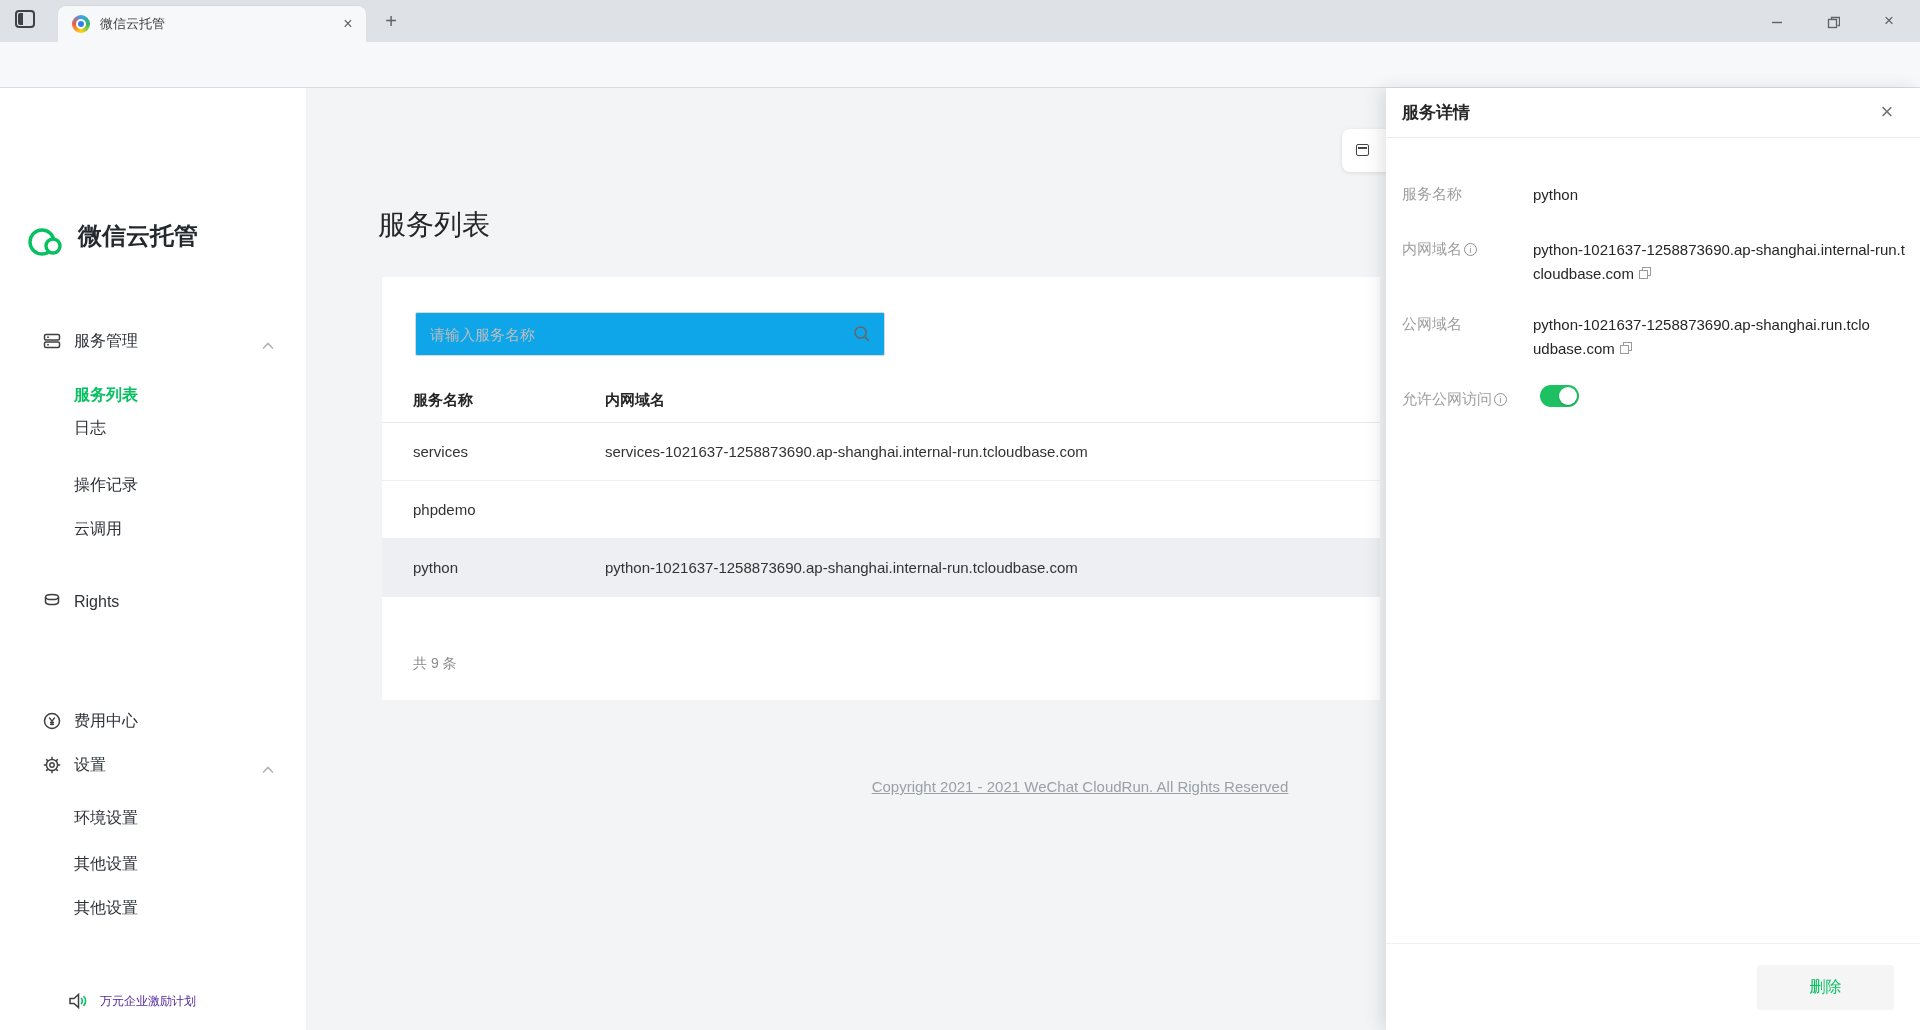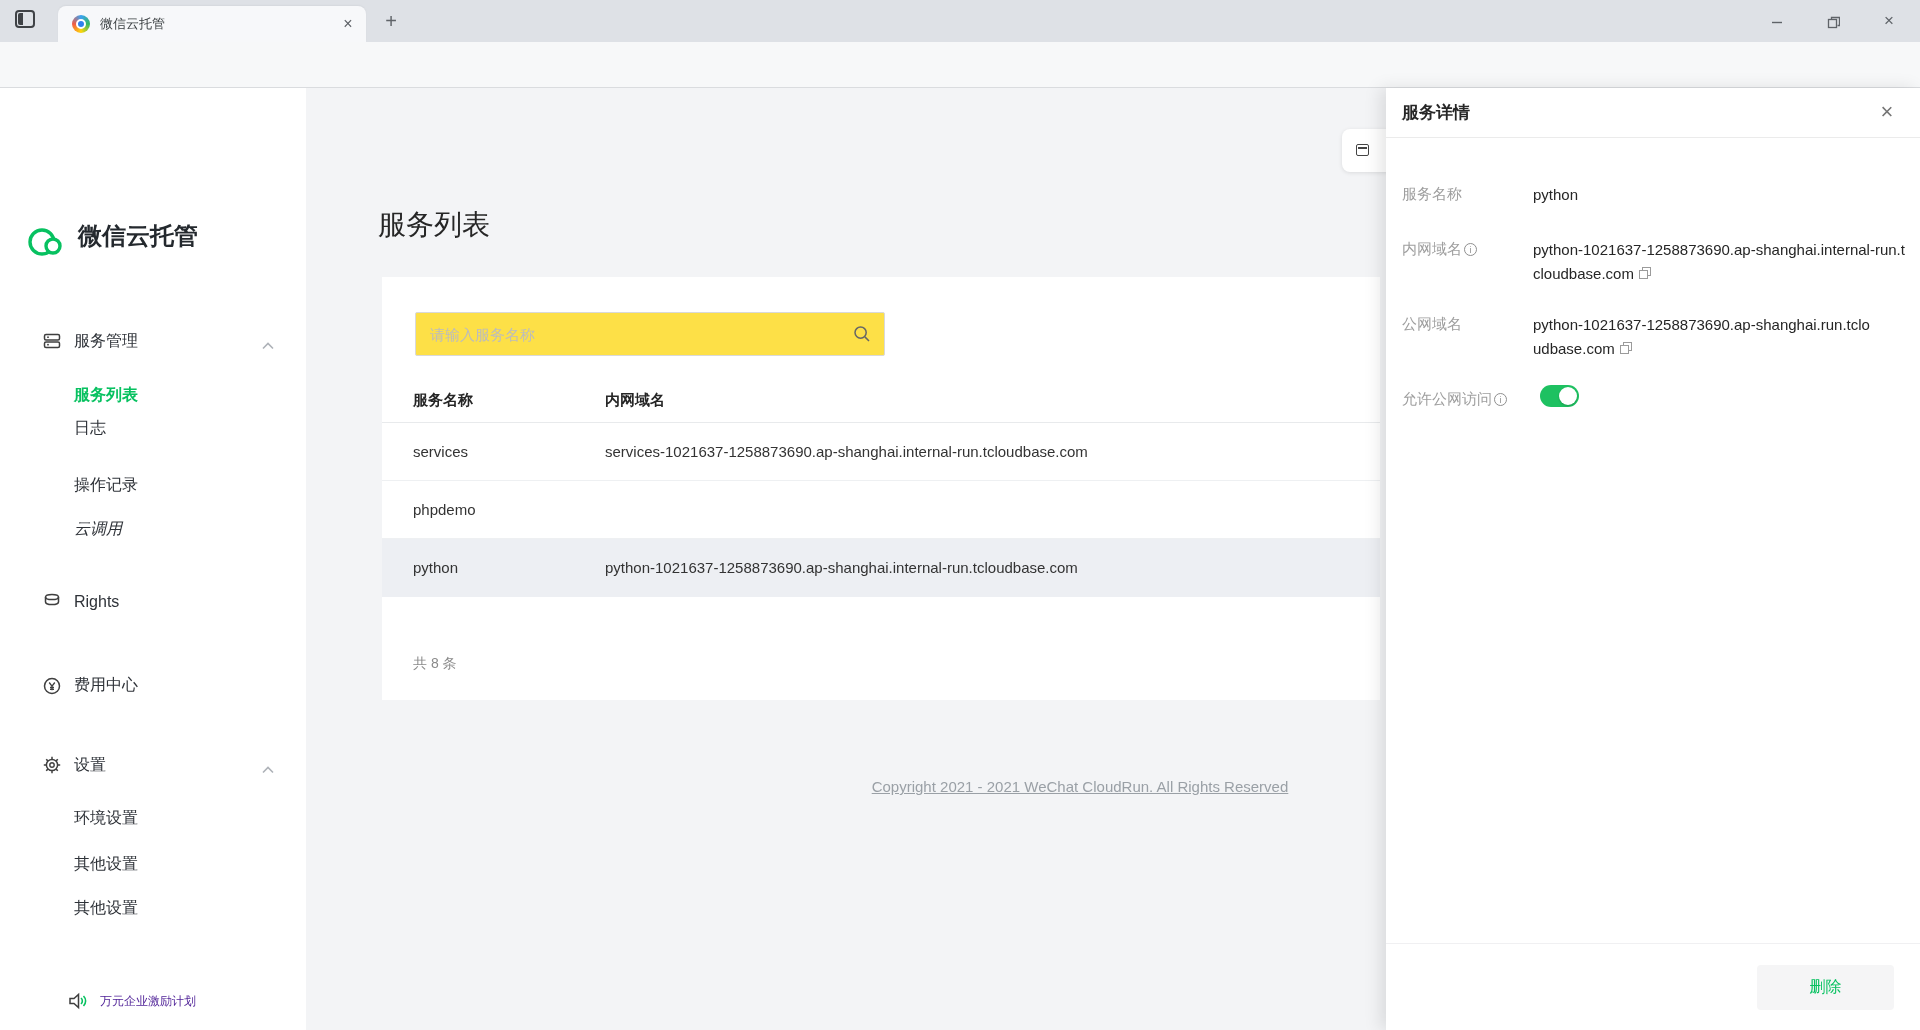"请输入服务名称" .search-wrap { background: #fde047 -> #0ea5e9 }
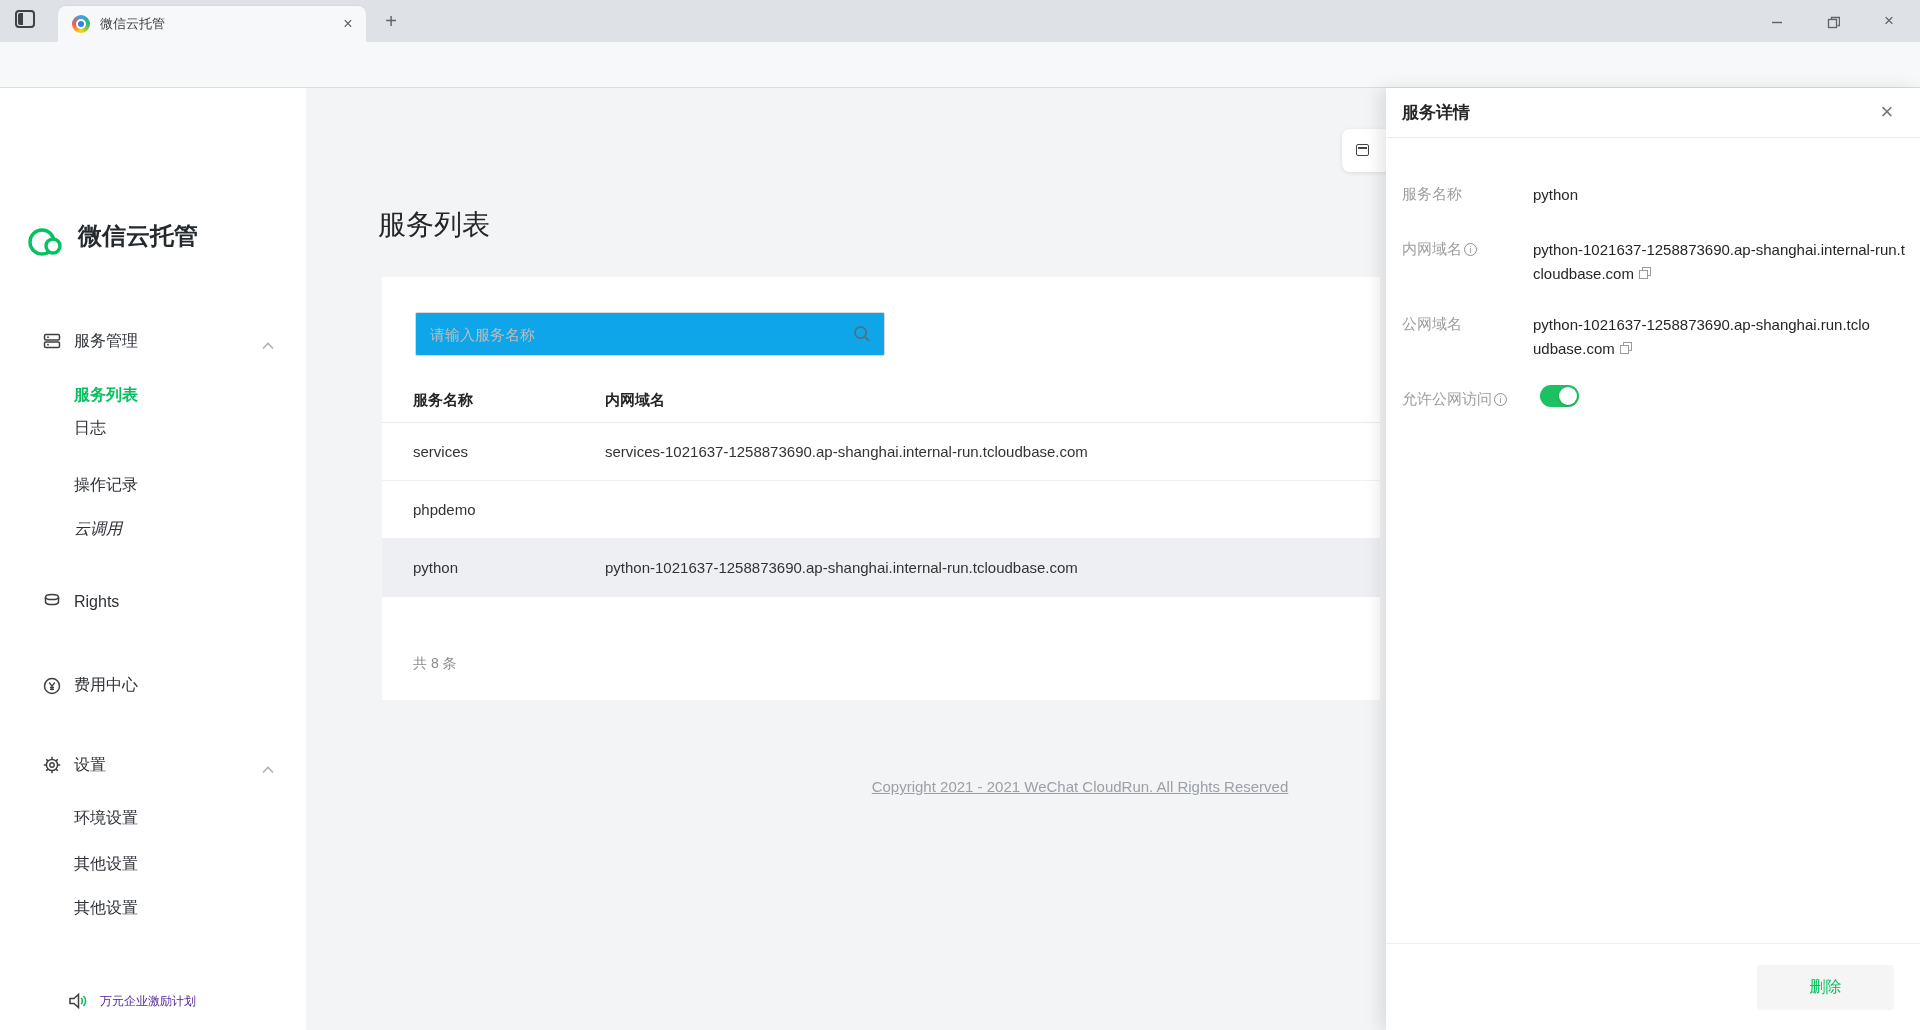"云调用" div.side-row { font-style: italic -> none }
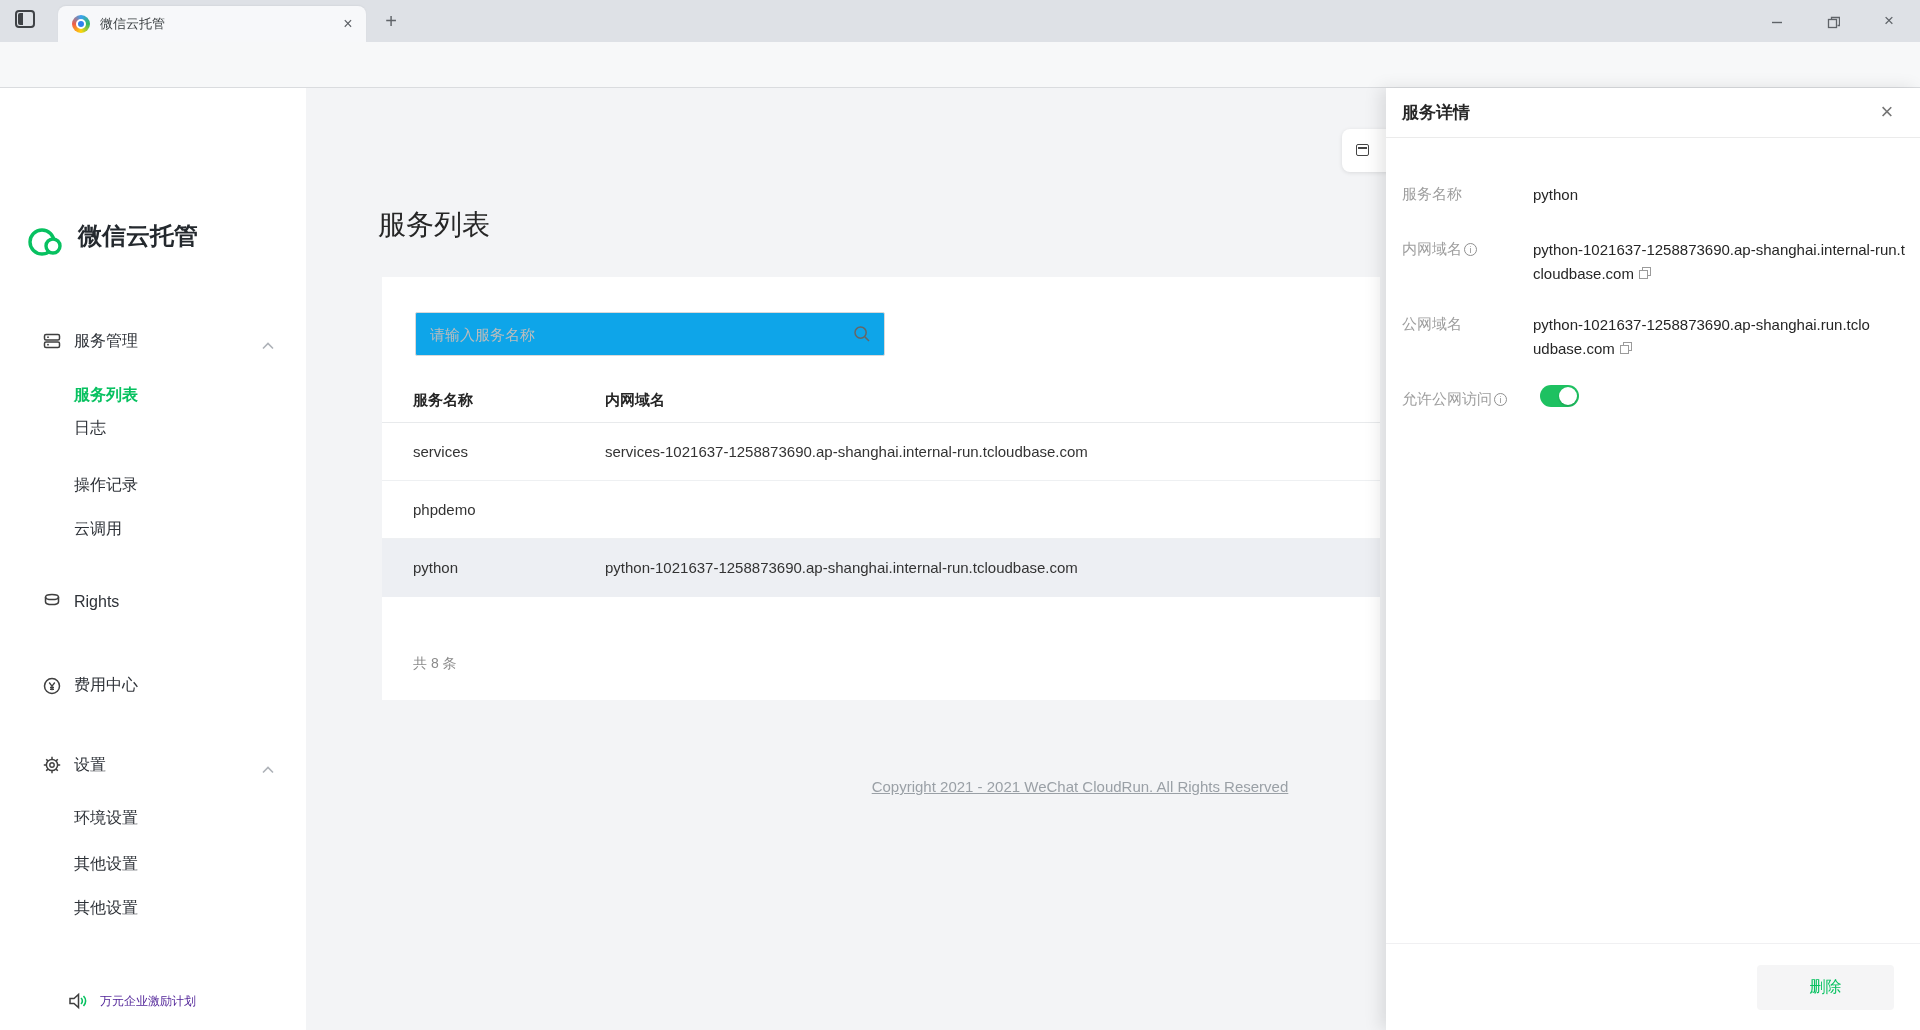"共 8 条" div.total { text: 8 -> 9 }
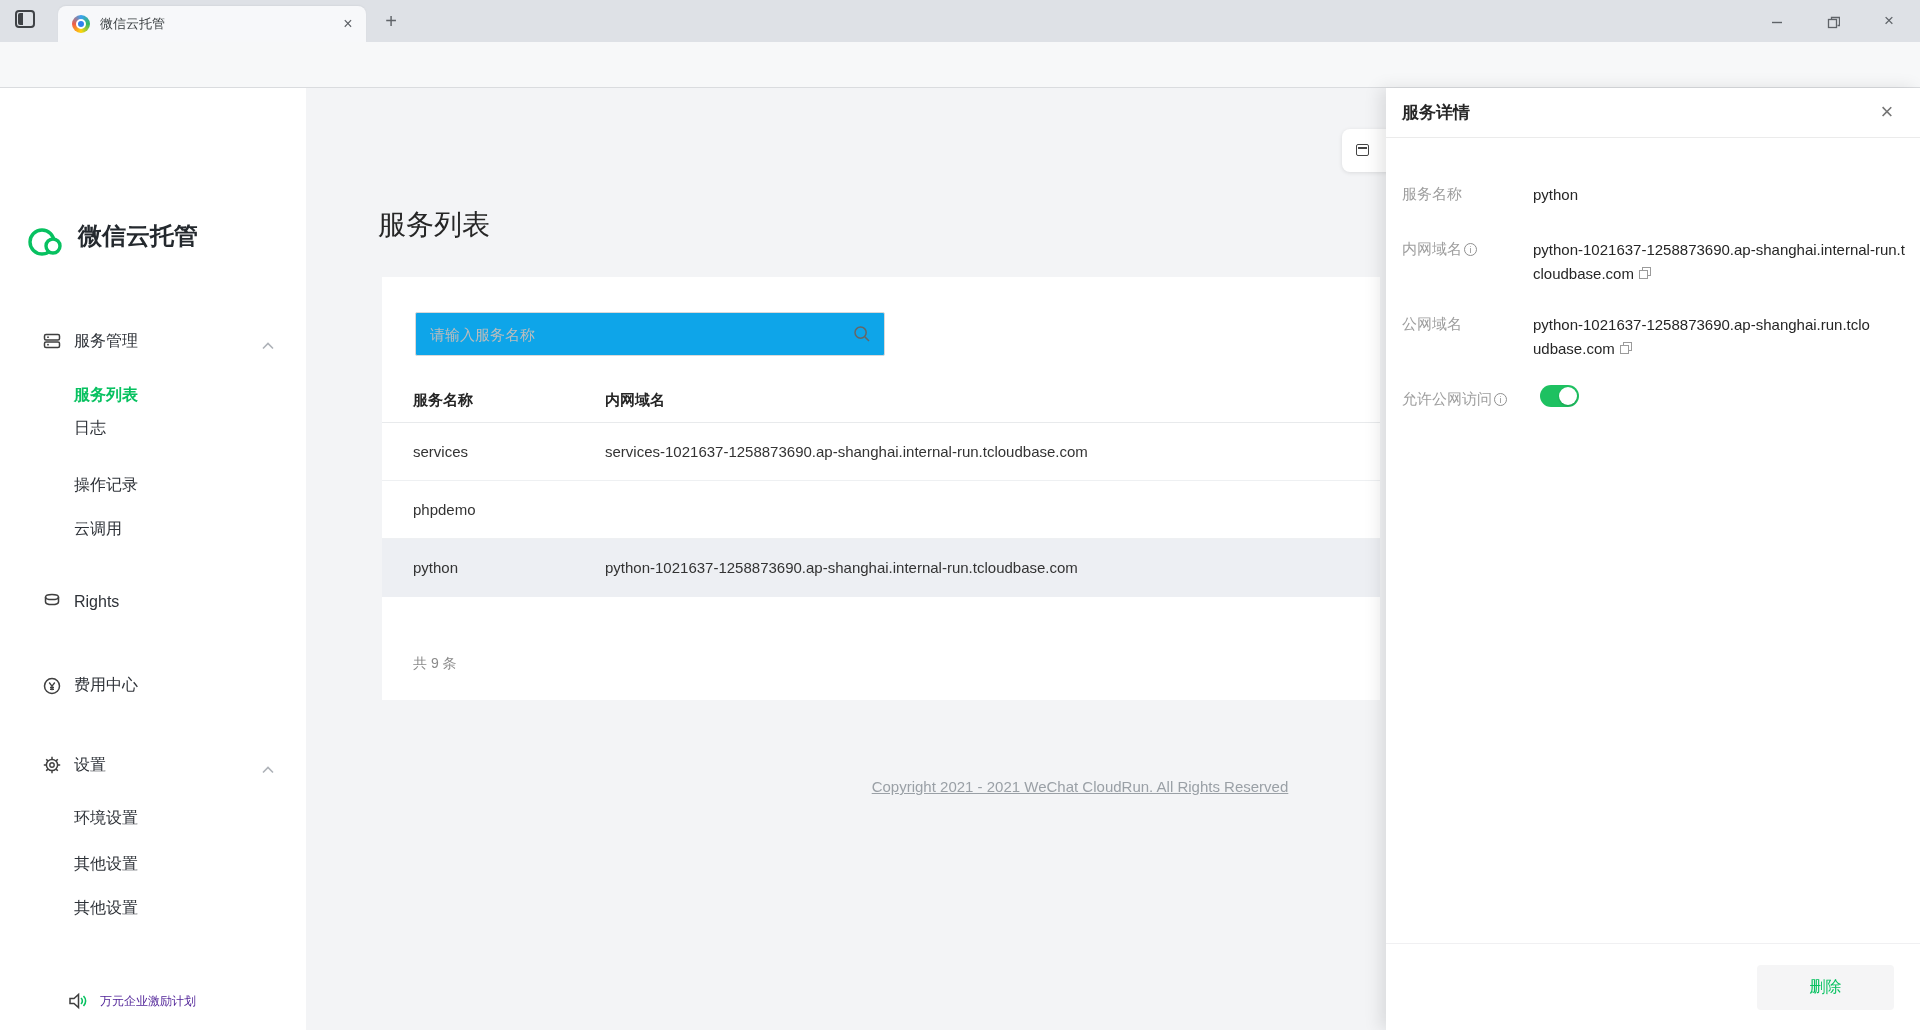"费用中心" div.side-row { font-family: Liberation Mono, monospace -> none; top: 580px -> 615px }
